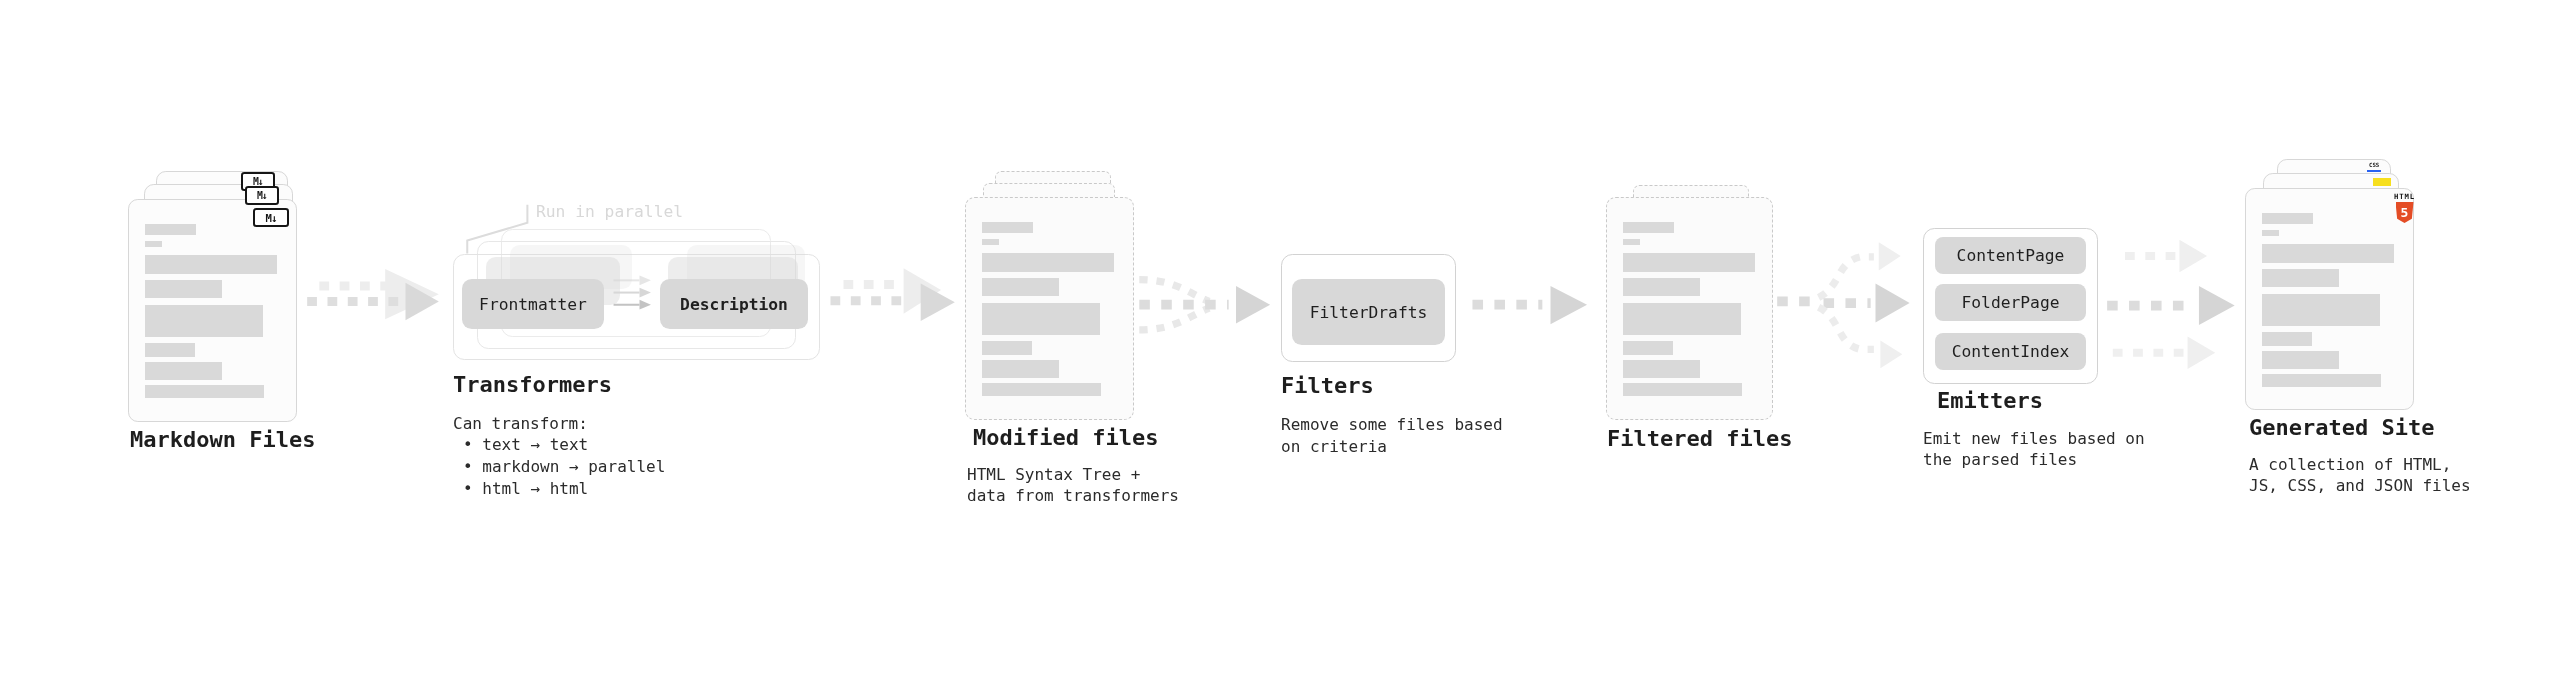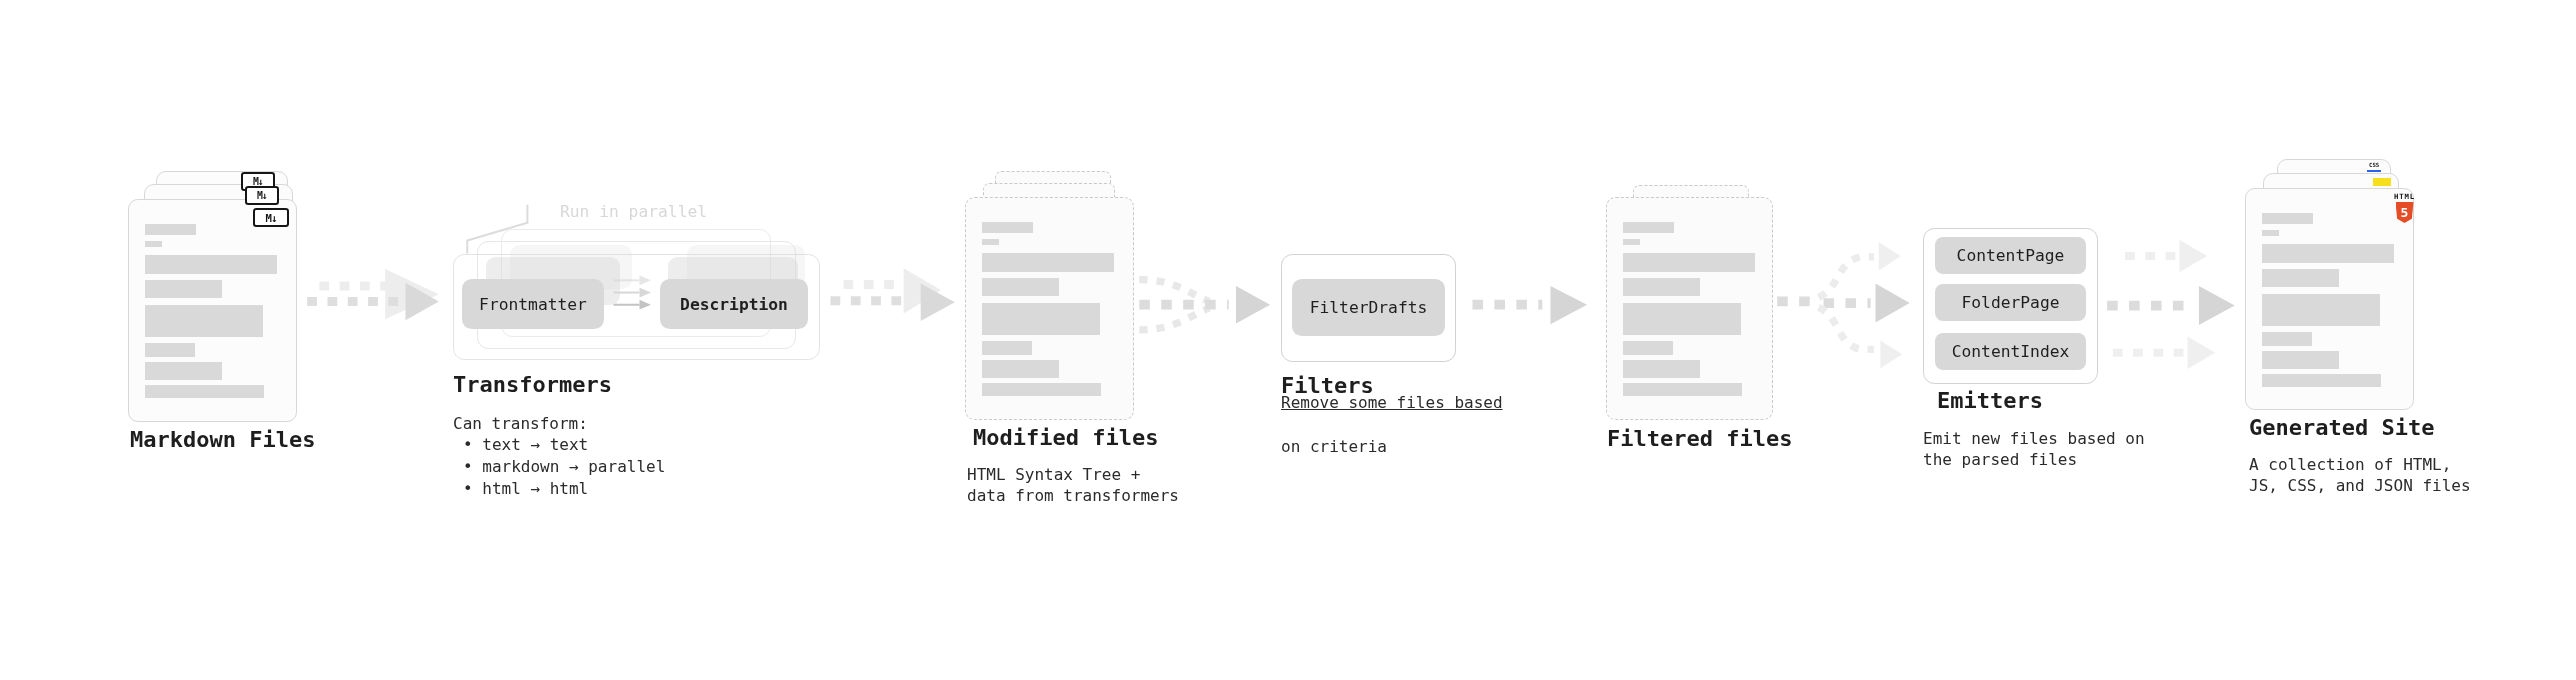"Run in parallel" div.annotation { left: 560px -> 536px }
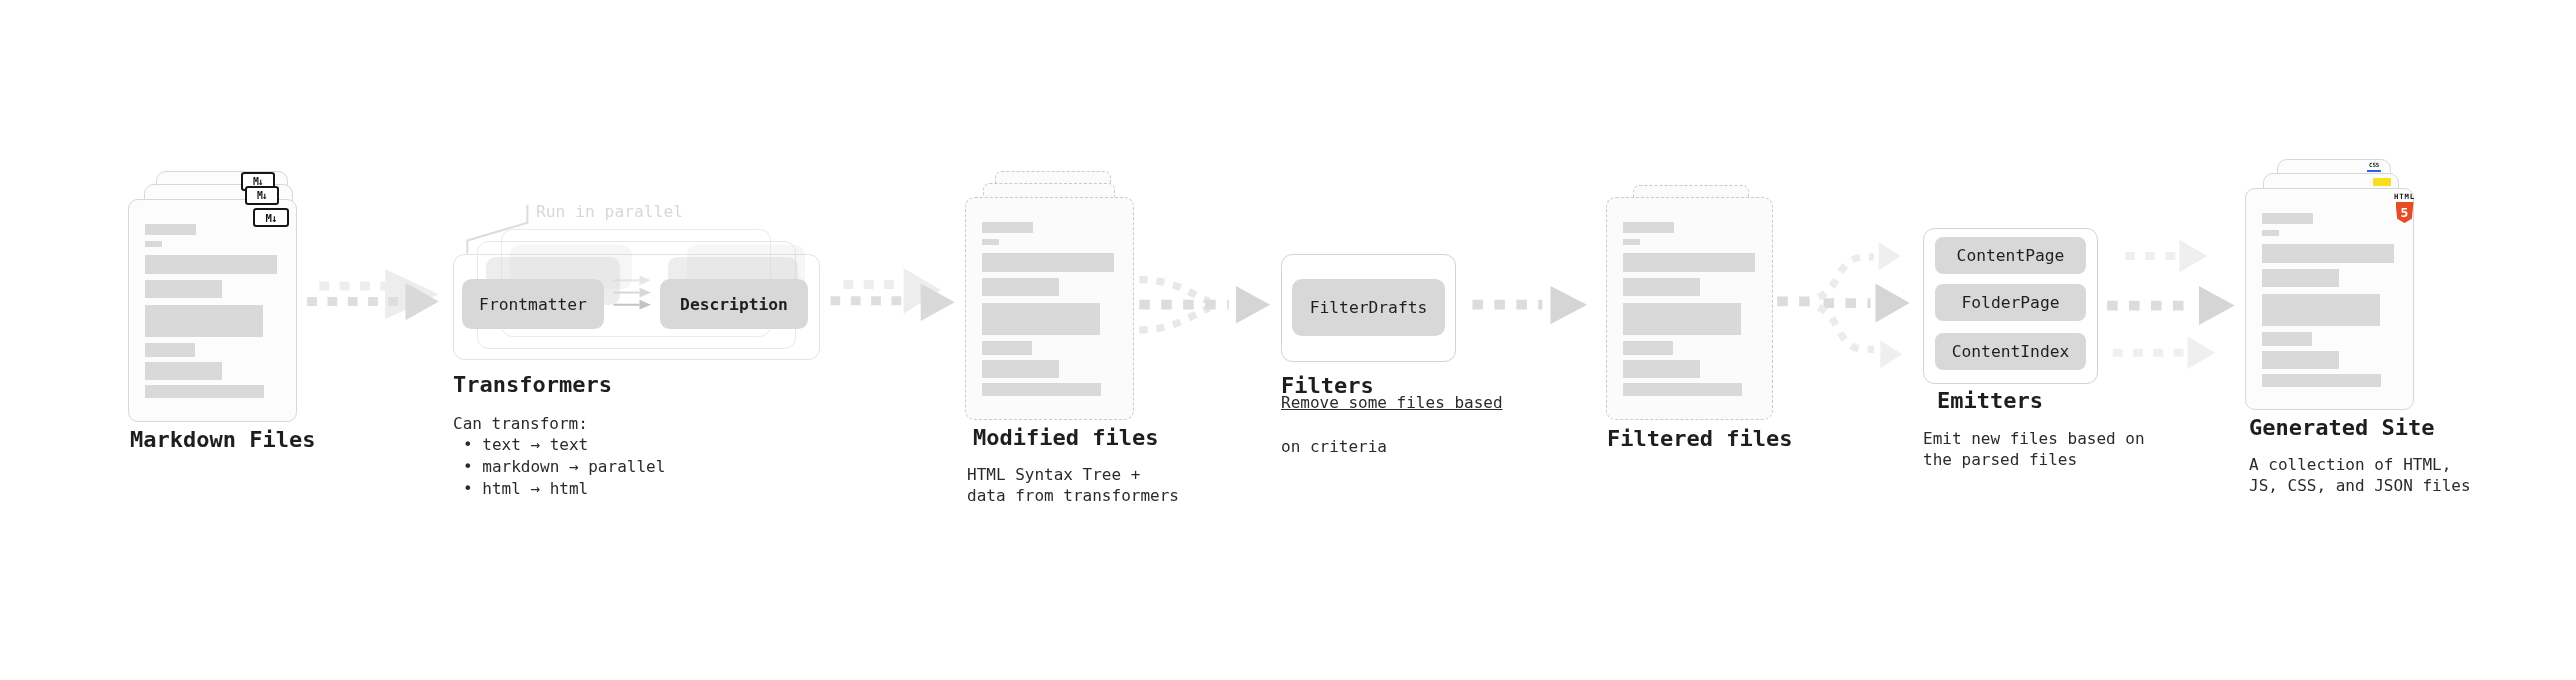"FilterDrafts" div.pill { height: 57px -> 66px }
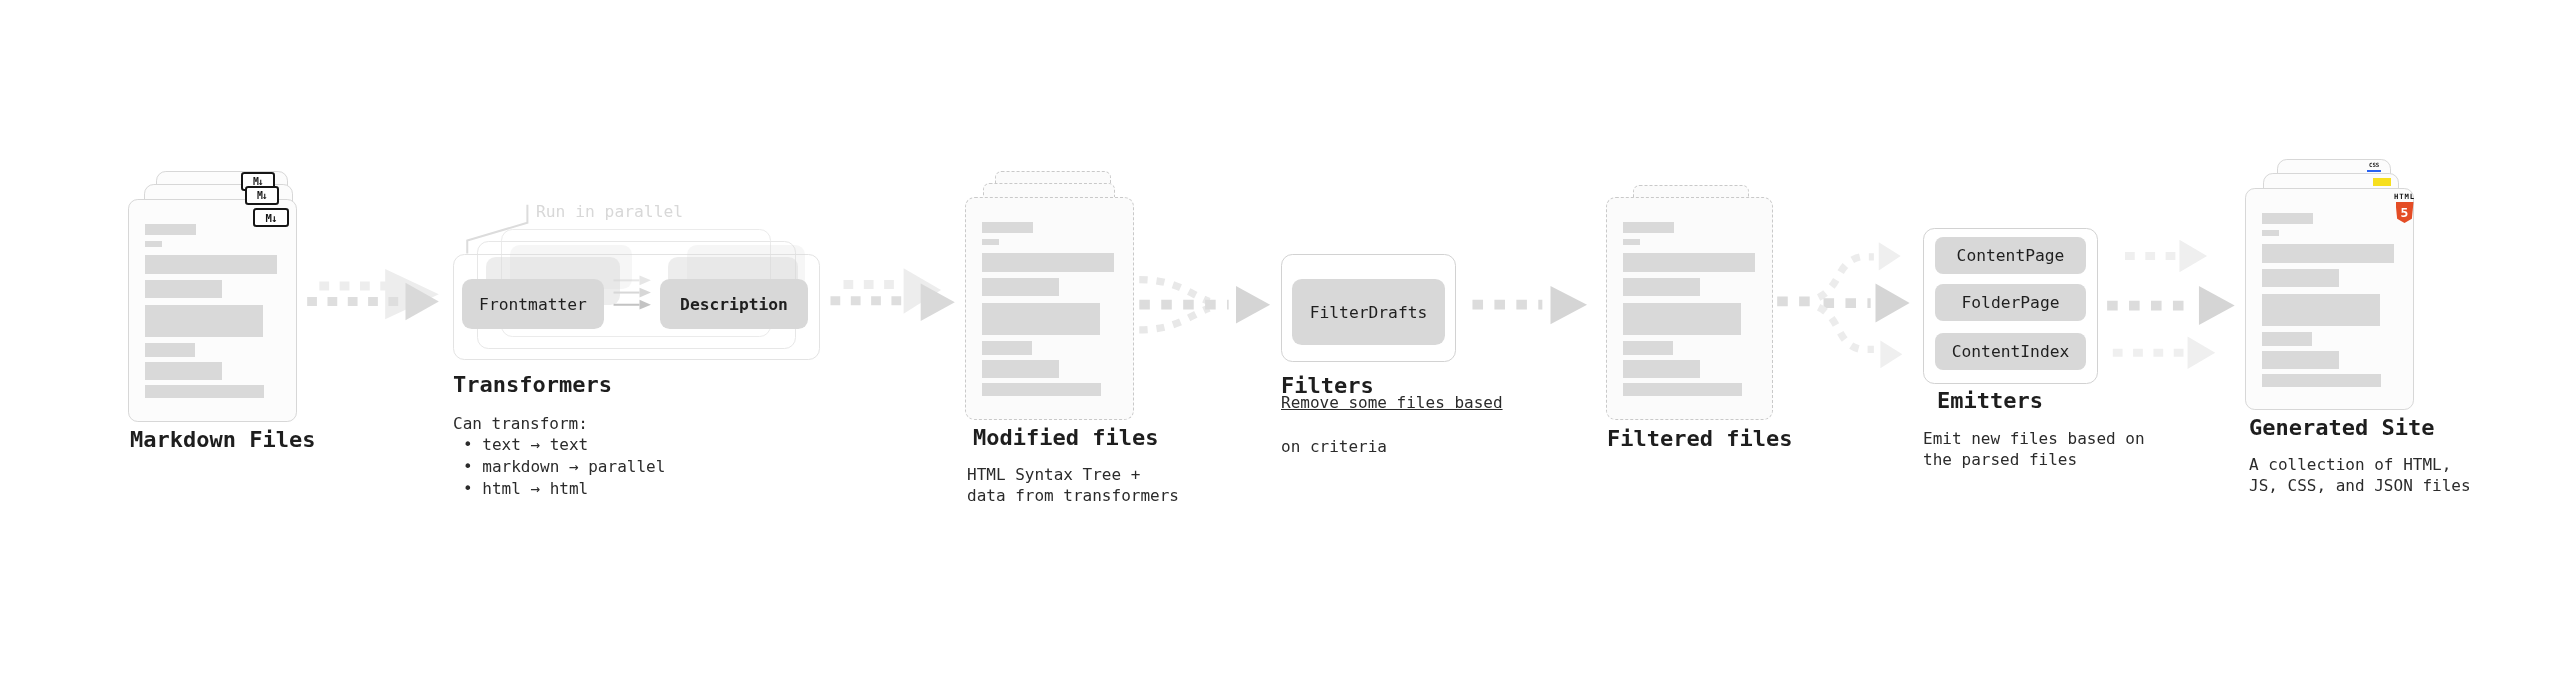"Remove some files based" div.body-text { text-decoration: underline -> none; top: 392px -> 414px }
